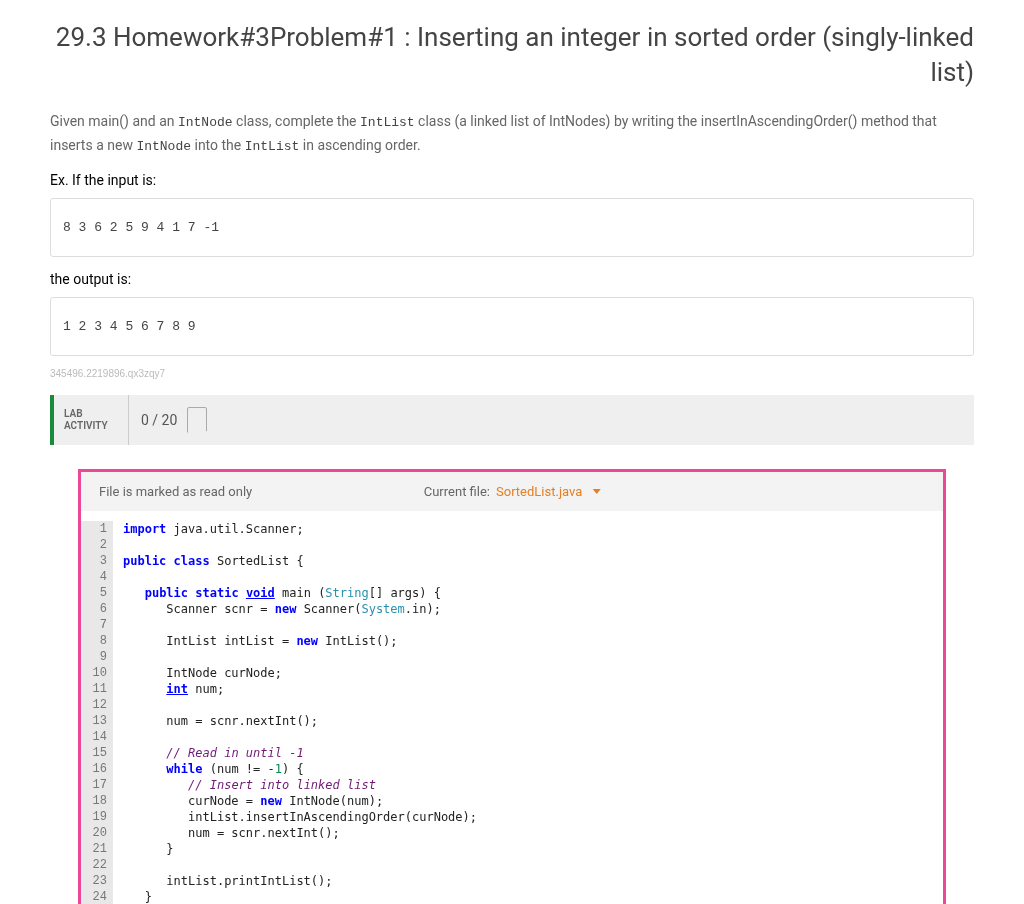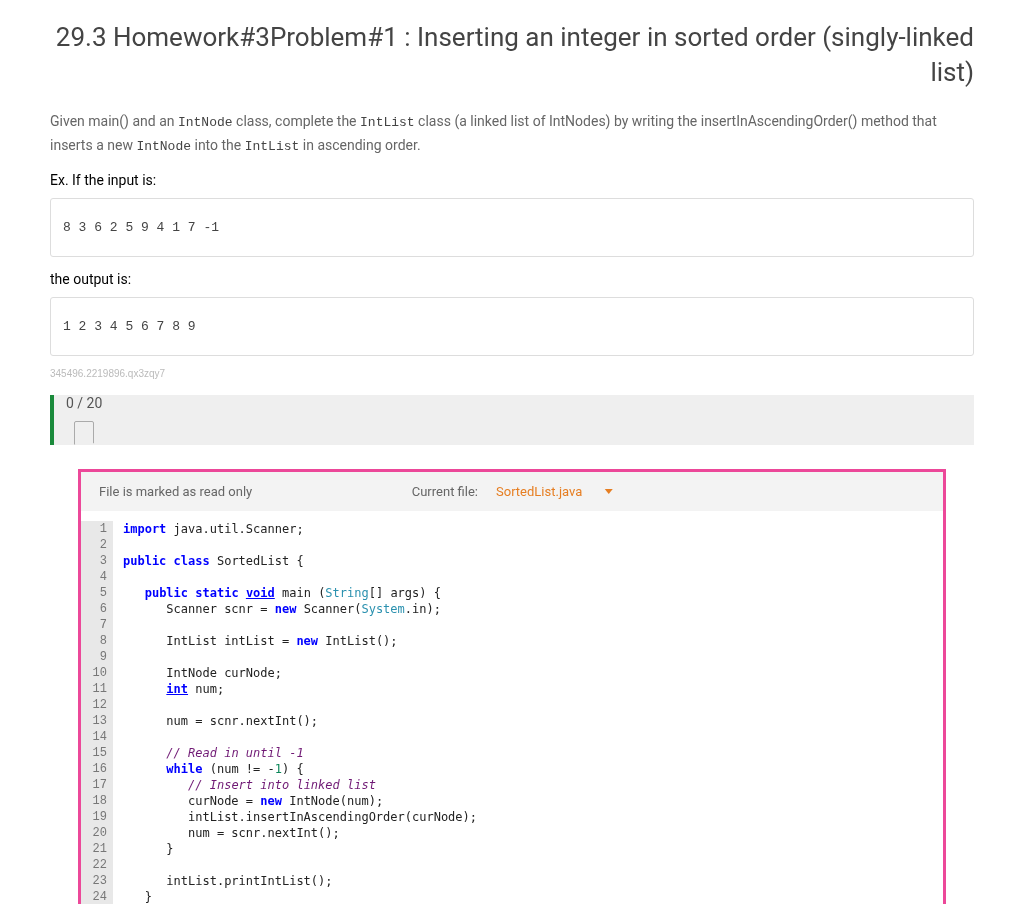"LAB" div.activity-label { html: none -> <div> <span>LAB</span> <span>ACTIVITY</span> </div> }
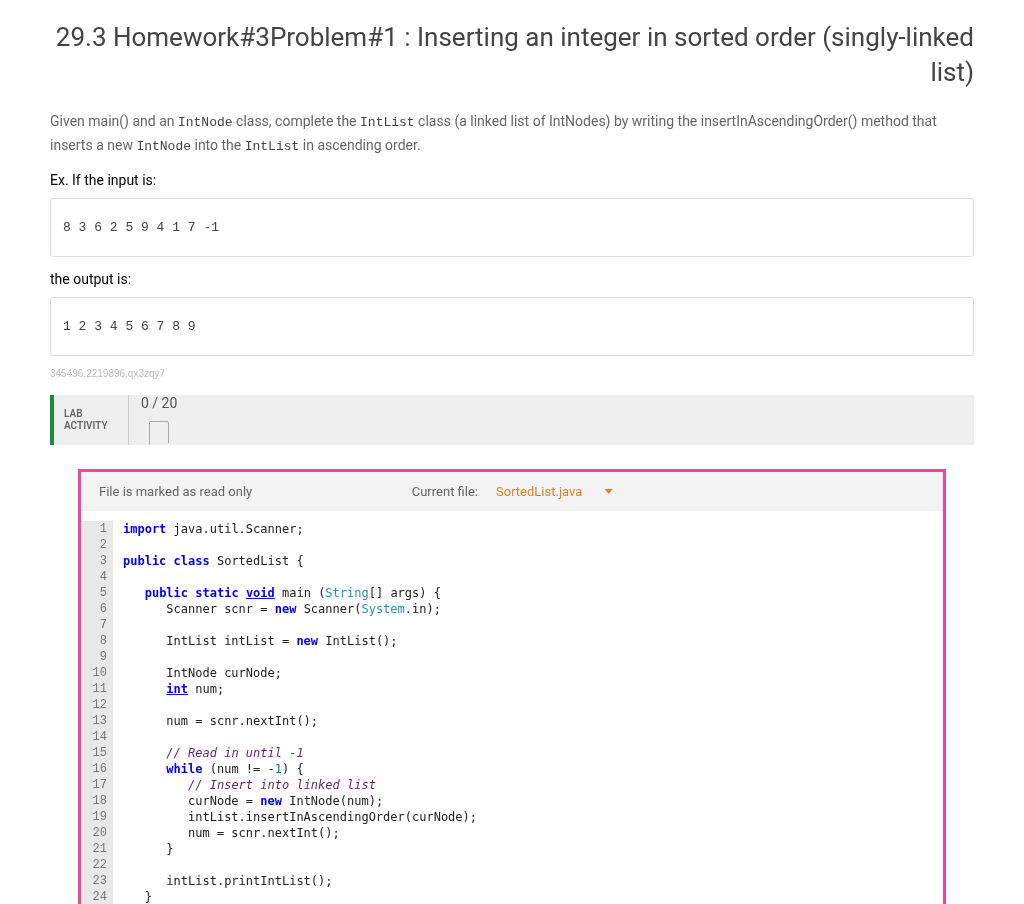"0 / 20" .activity-score { flex-direction: column -> none }
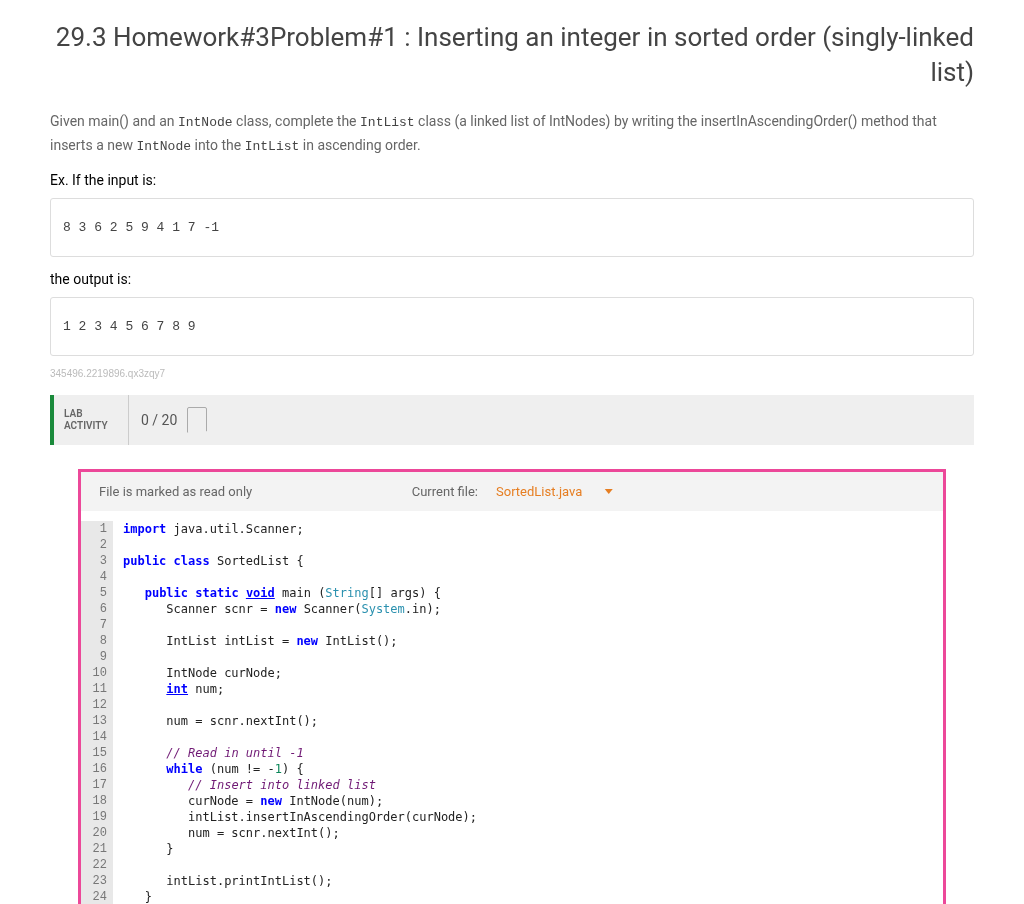"Current file:" .current-file-label { gap: 18px -> 6px }
